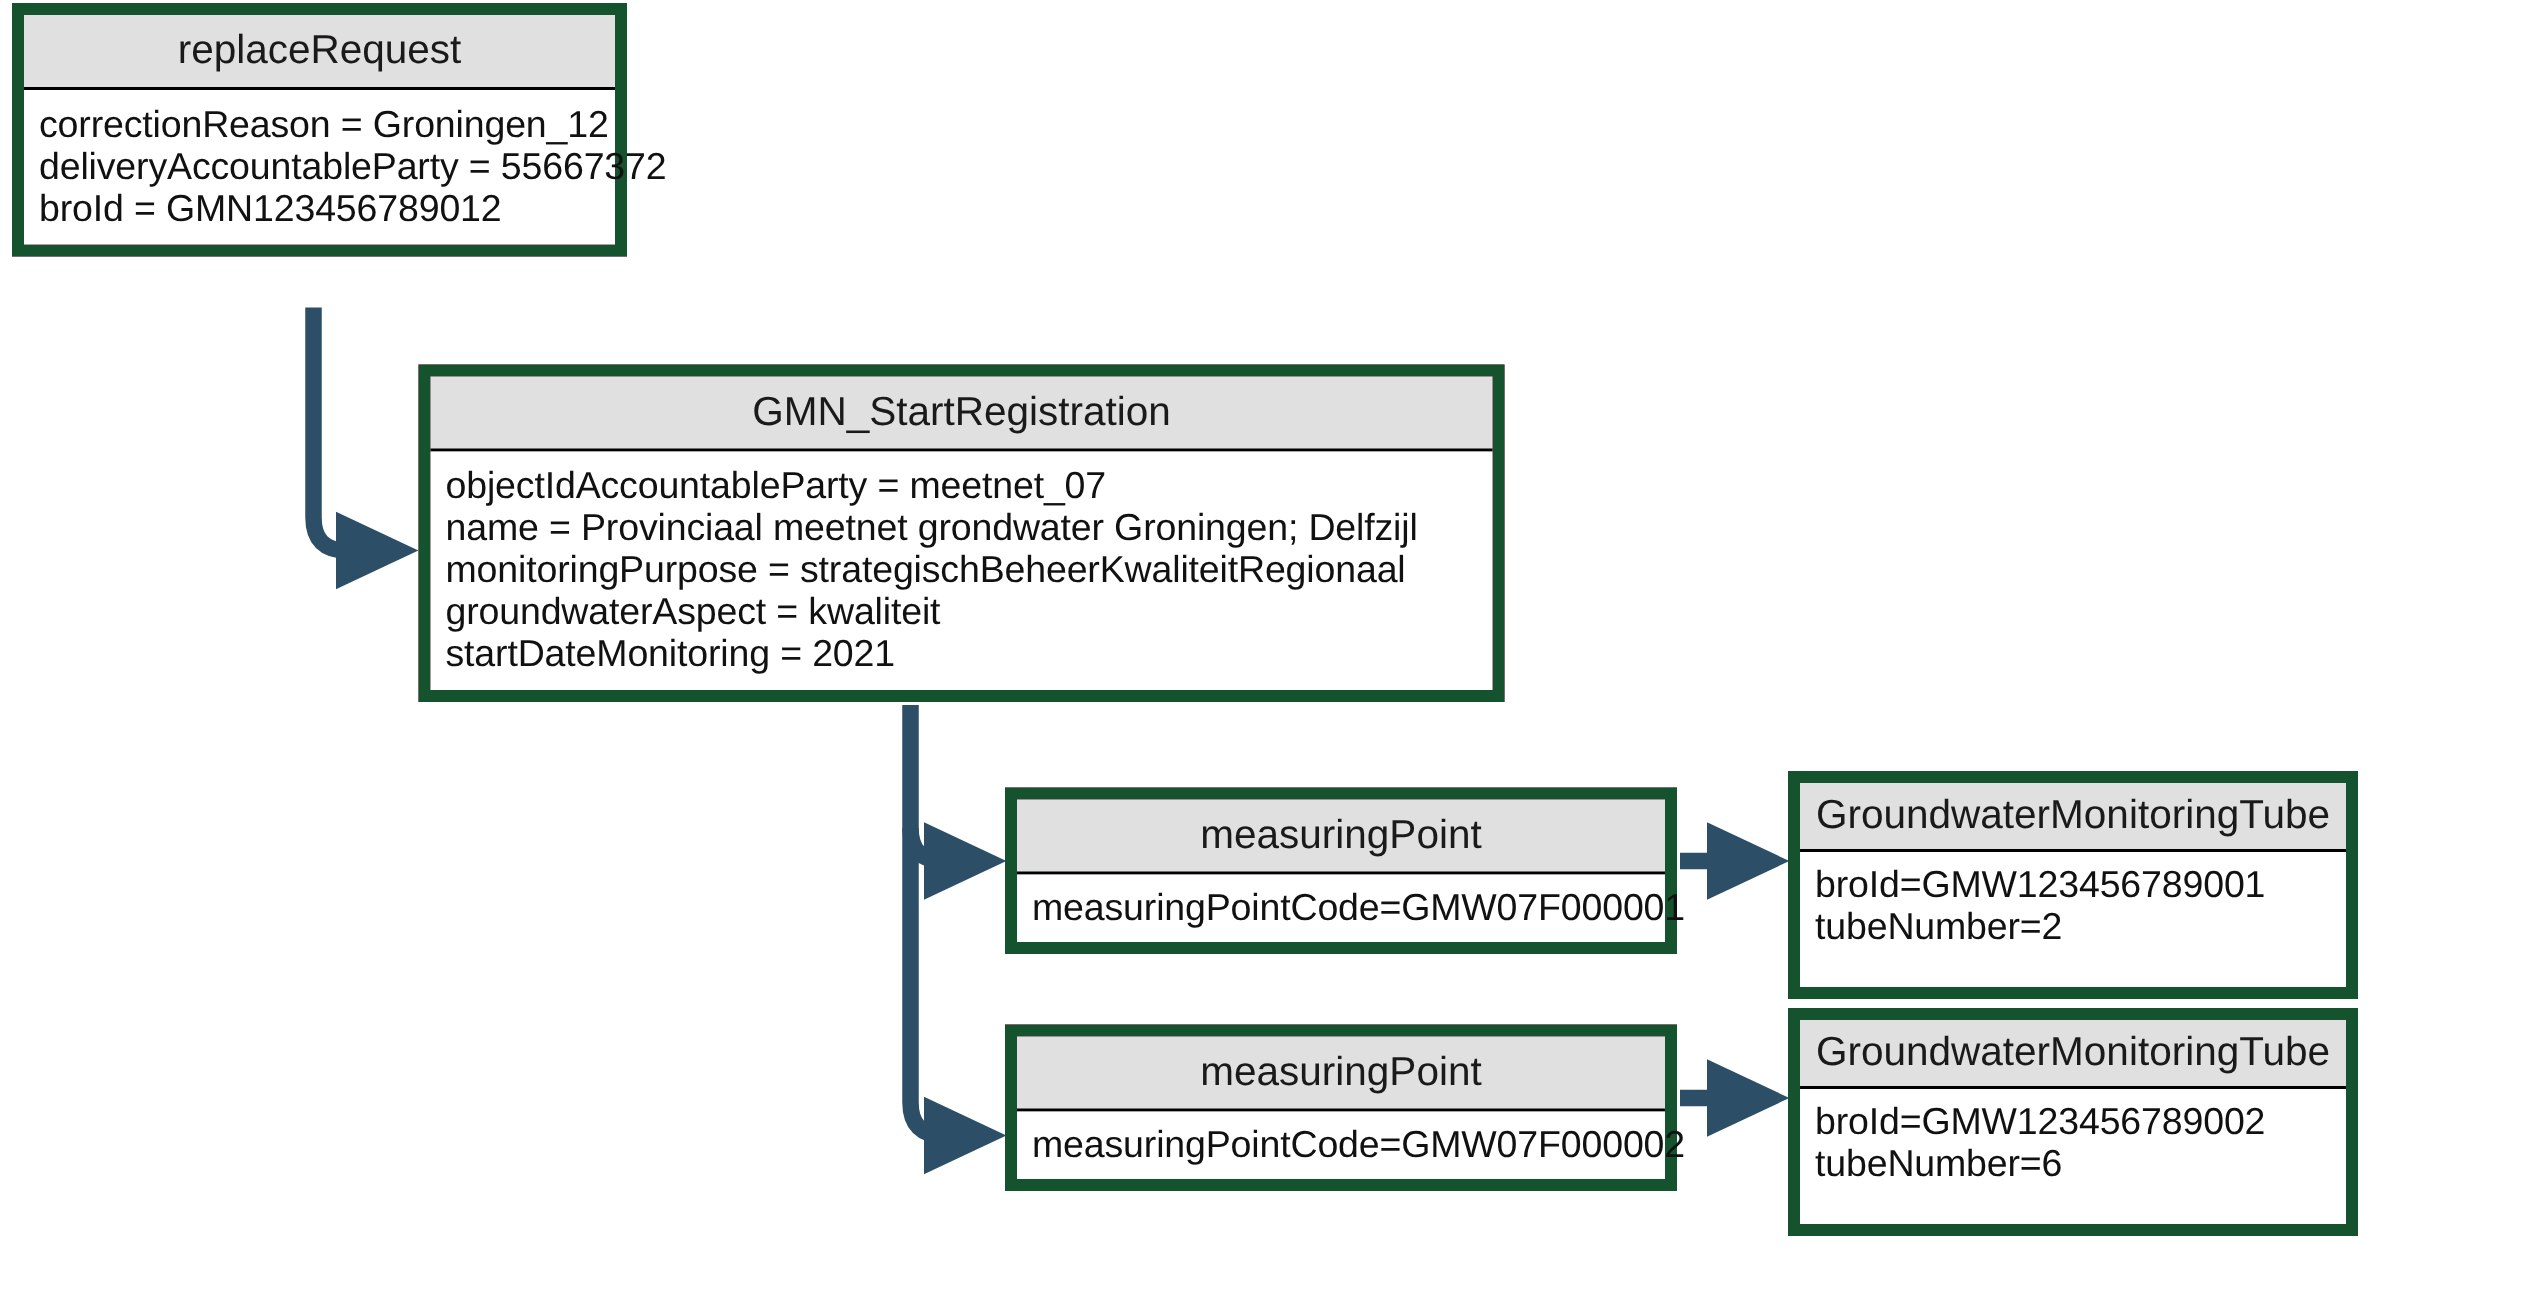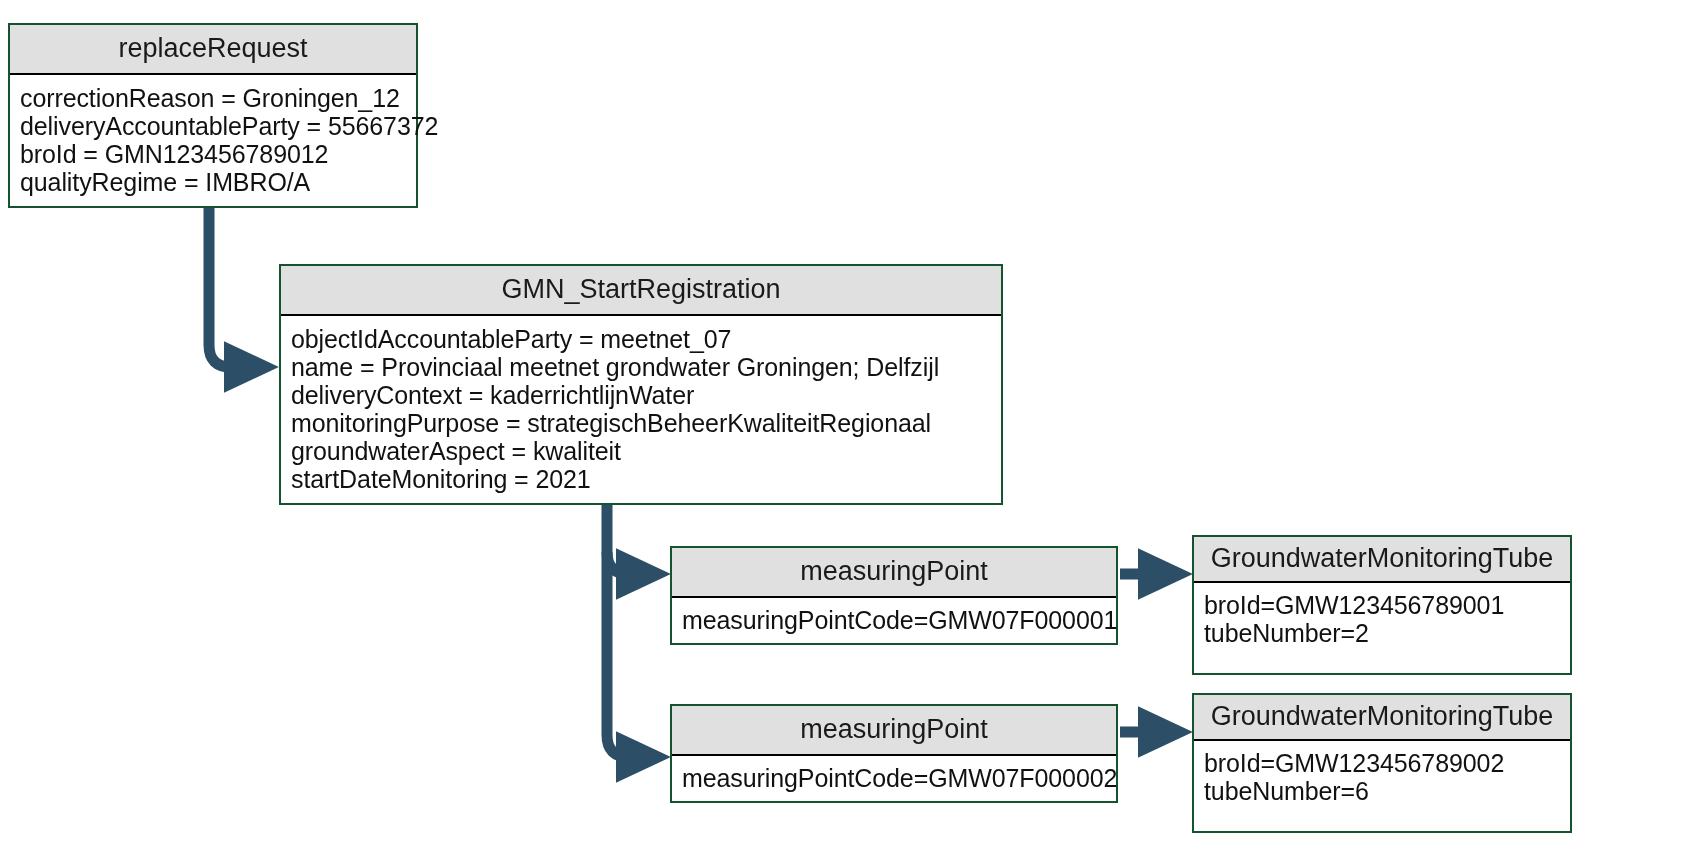"replaceRequest" .node { border: 2px solid #14532d -> 8px solid #14532d; margin-top: 21px -> none }
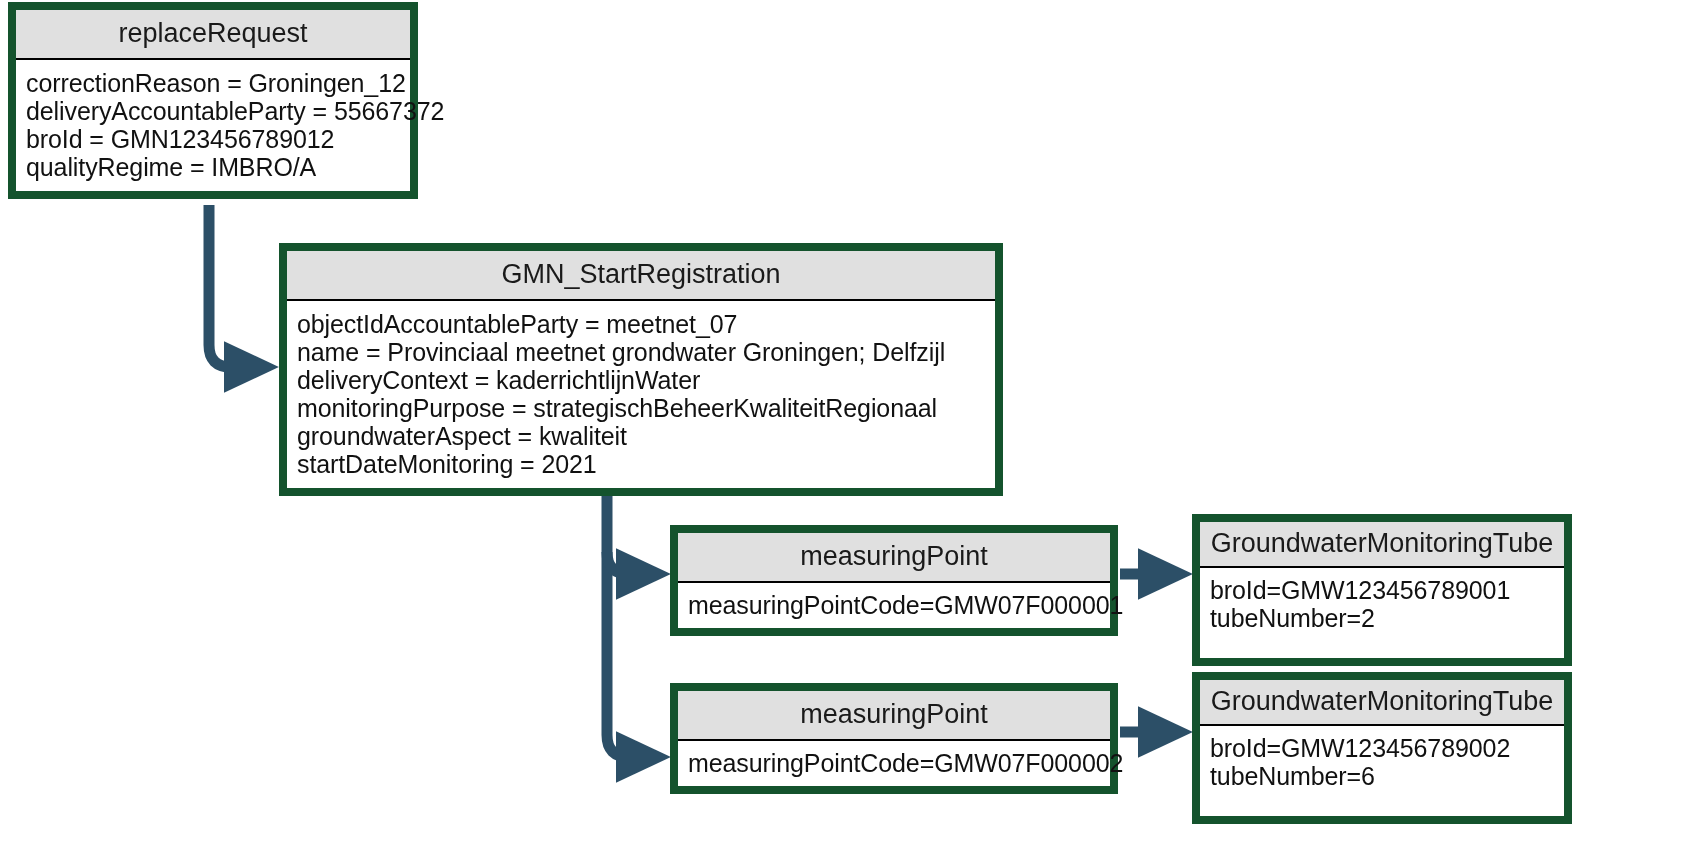"qualityRegime = IMBRO/A" div.attr { html: <div>qualityRegime = IMBRO/A</div> -> none }
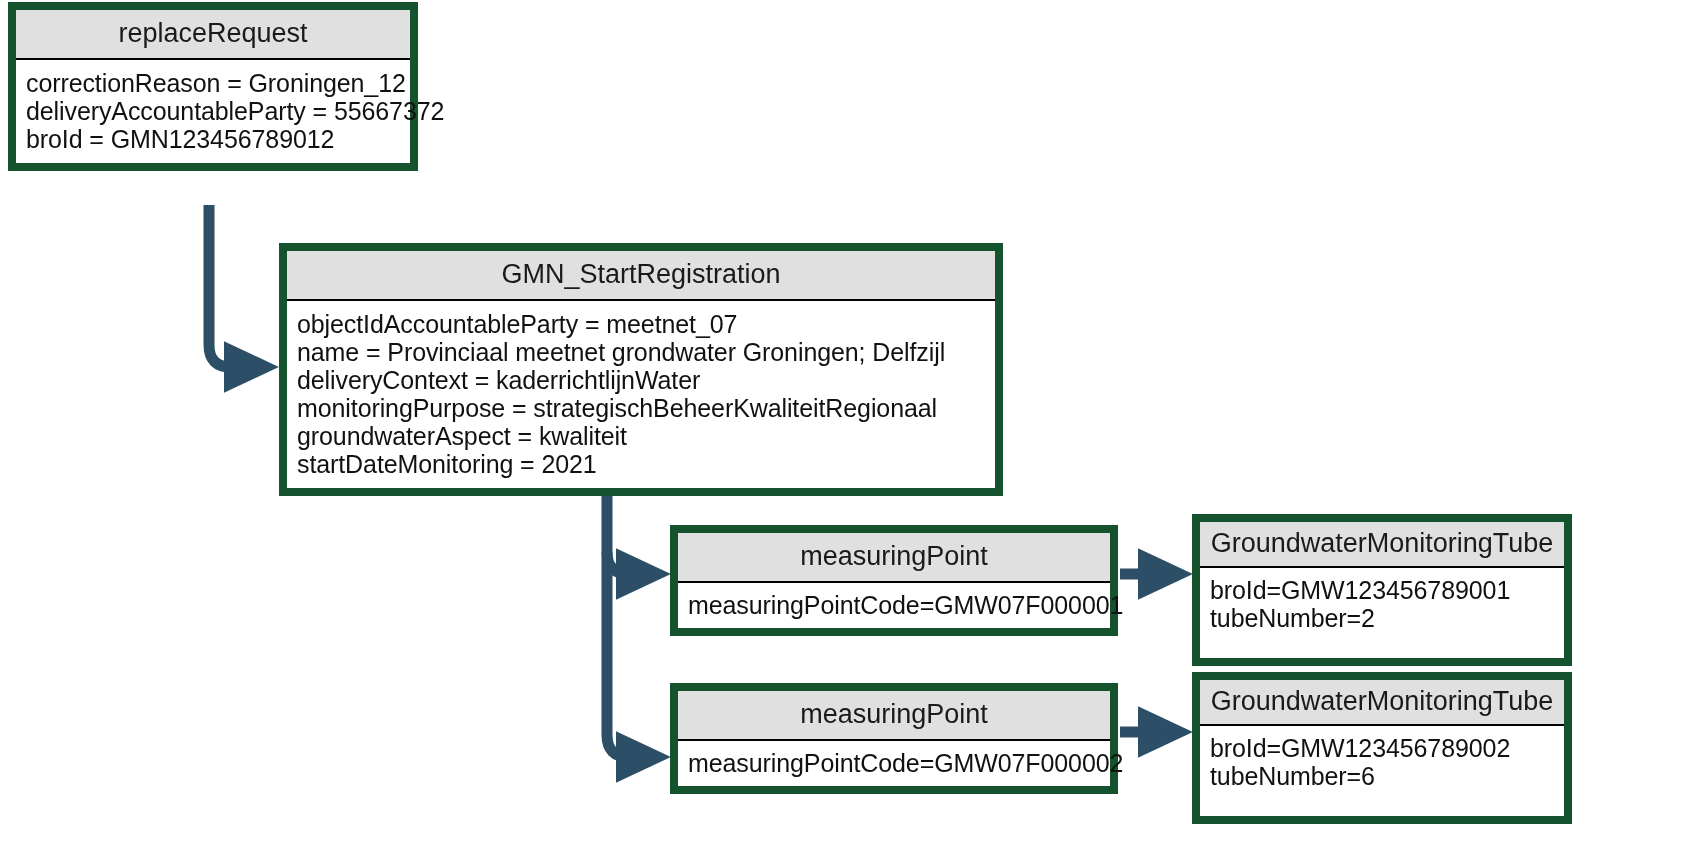"deliveryContext = kaderrichtlijnWater" div.attr { html: <div>deliveryContext = kaderrichtlijnWater</div> -> none }
